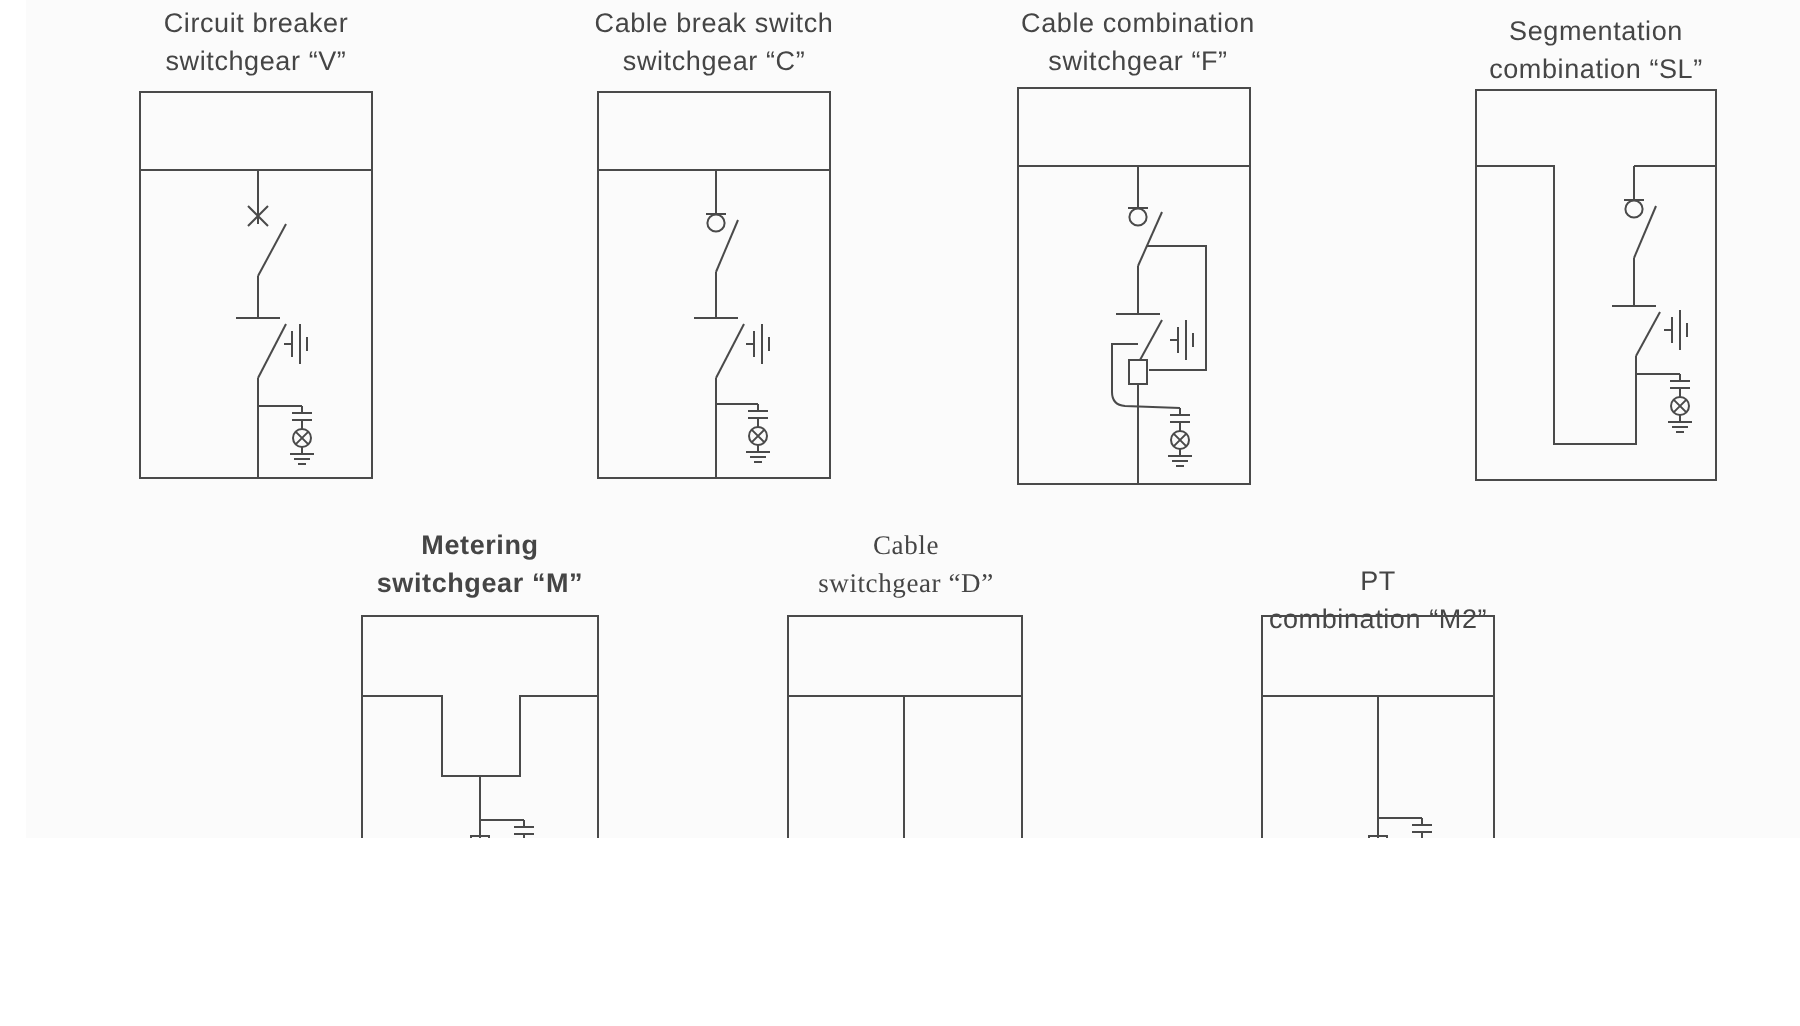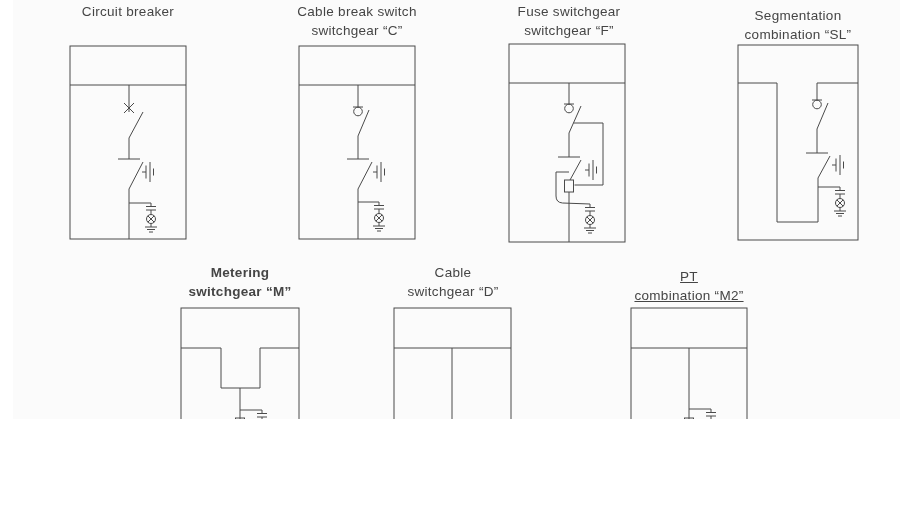"Fuse switchgear" div { text: Fuse switchgear -> Cable combination }
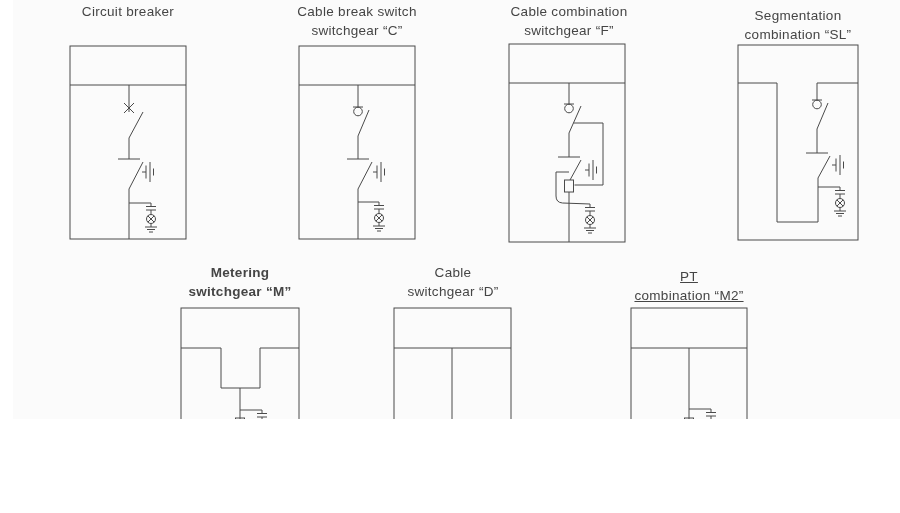"switchgear “V”" div { html: none -> <div>switchgear “V”</div> }
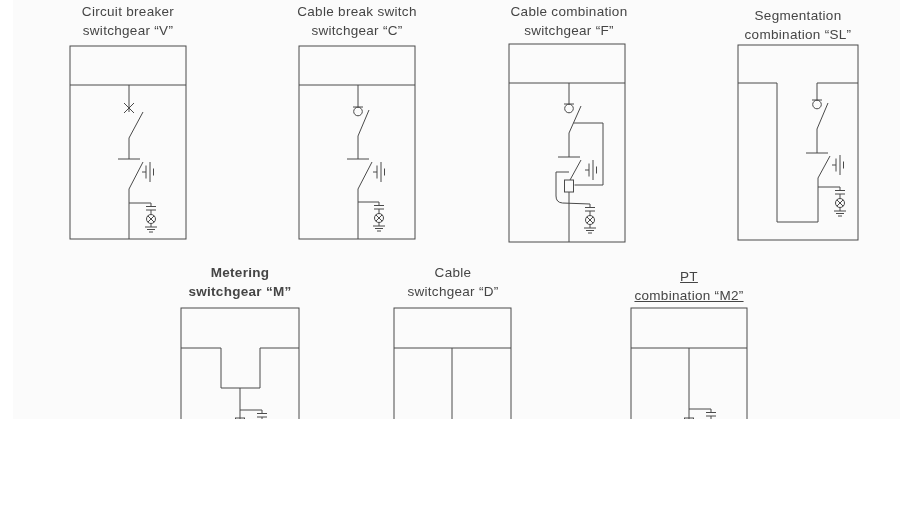"Cable" div.diagram-title { font-family: none -> Liberation Serif, serif }
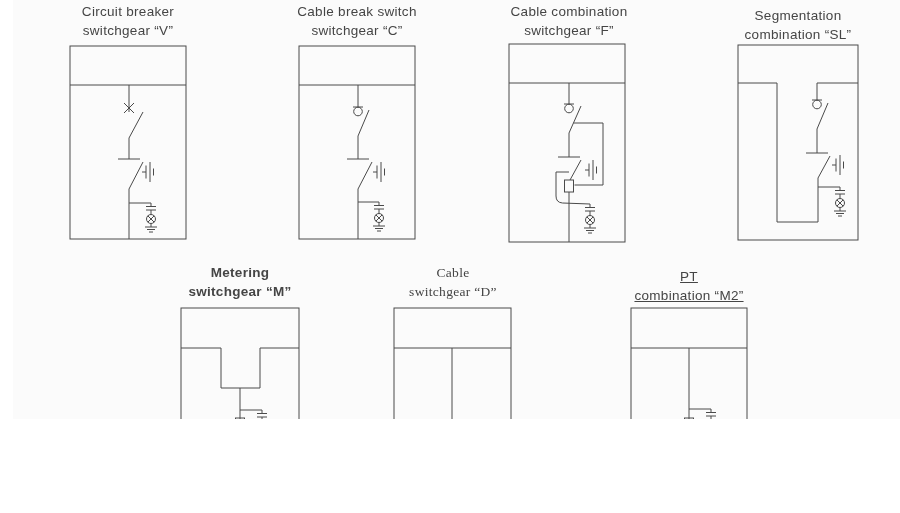"PT" div.diagram-title { text-decoration: underline -> none; top: 267px -> 281px }
